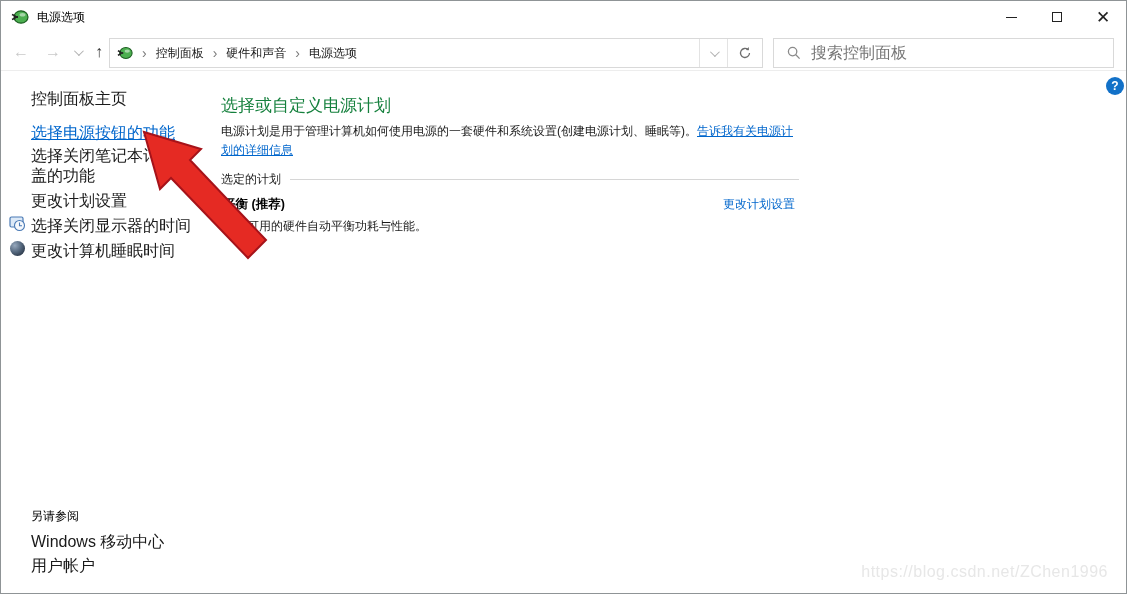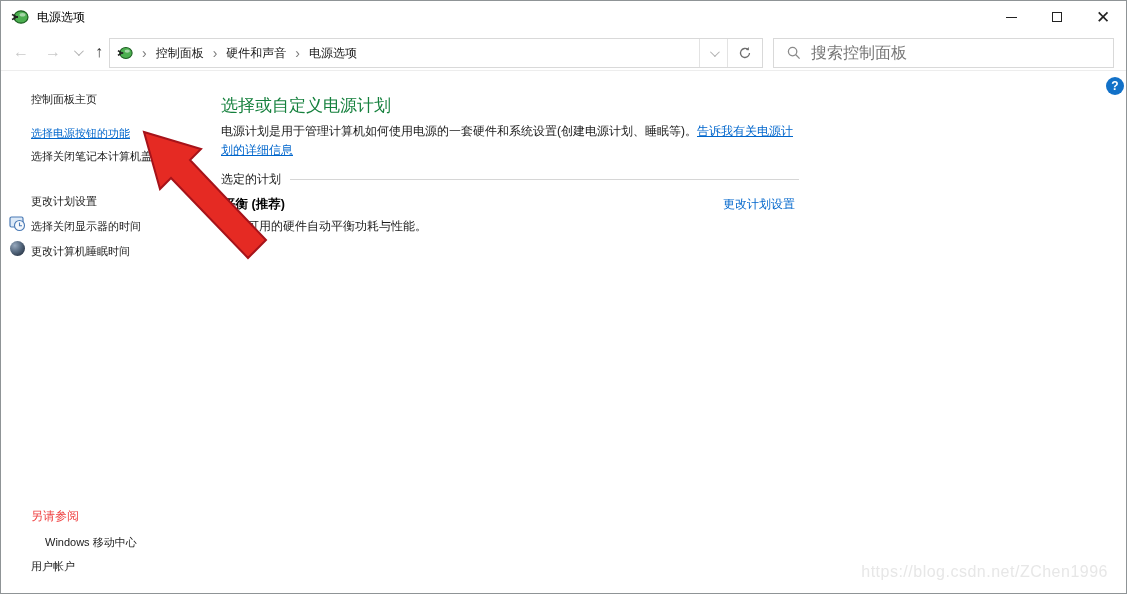"控制面板主页" .side-item { font-size: 11px -> 16px }
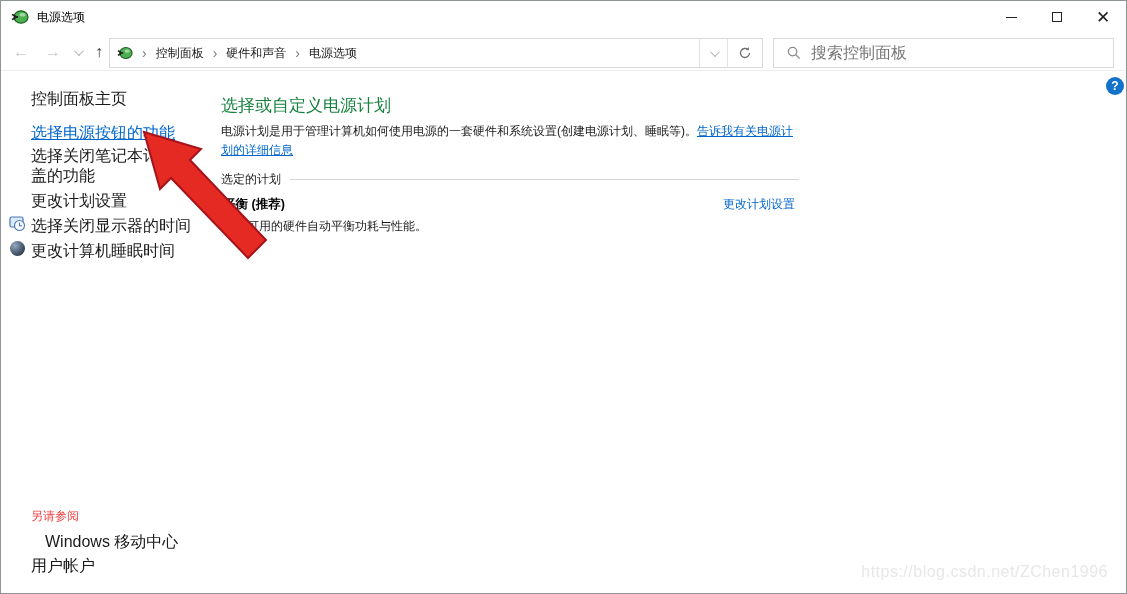"另请参阅" .see-also-header { color: #ef4444 -> #000000 }
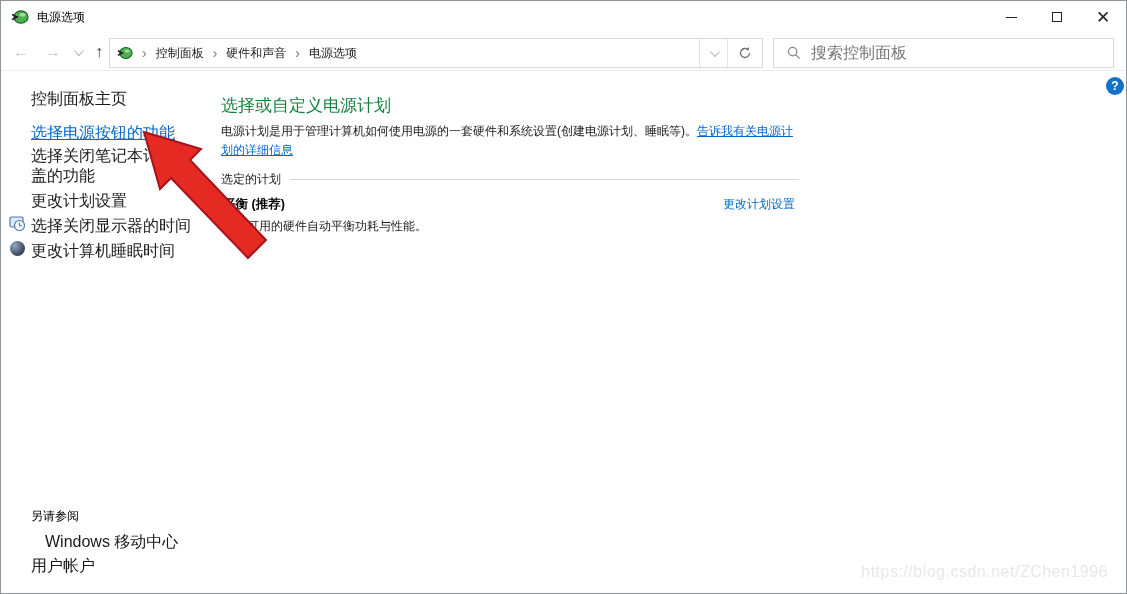"Windows 移动中心" div.side-item { left: 44px -> 30px }
